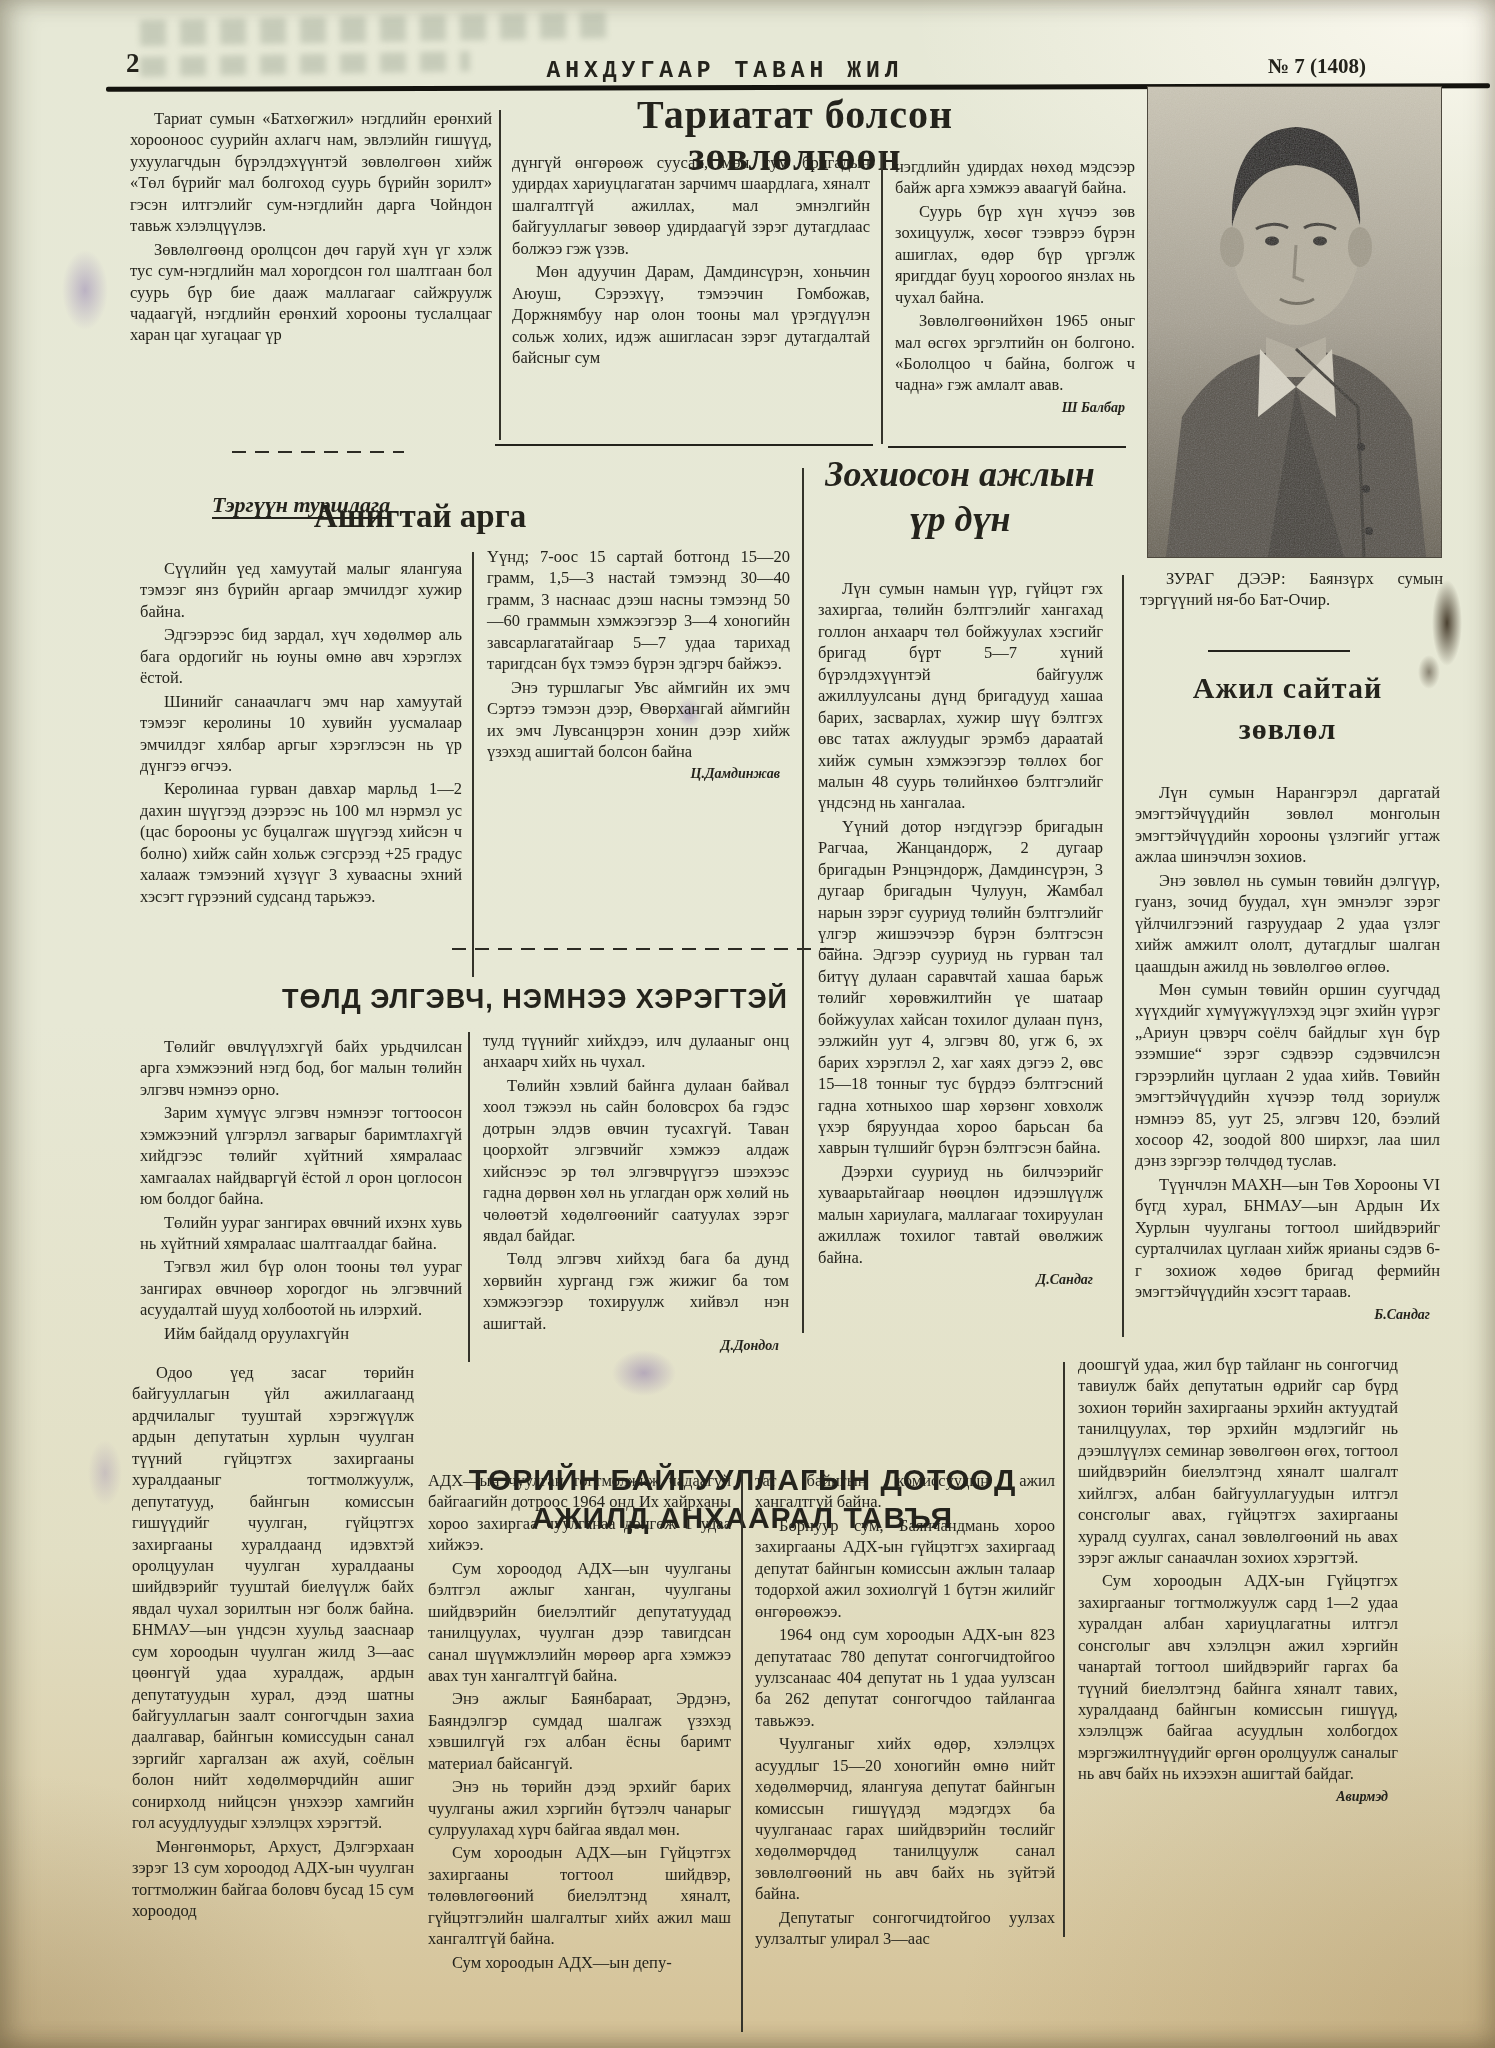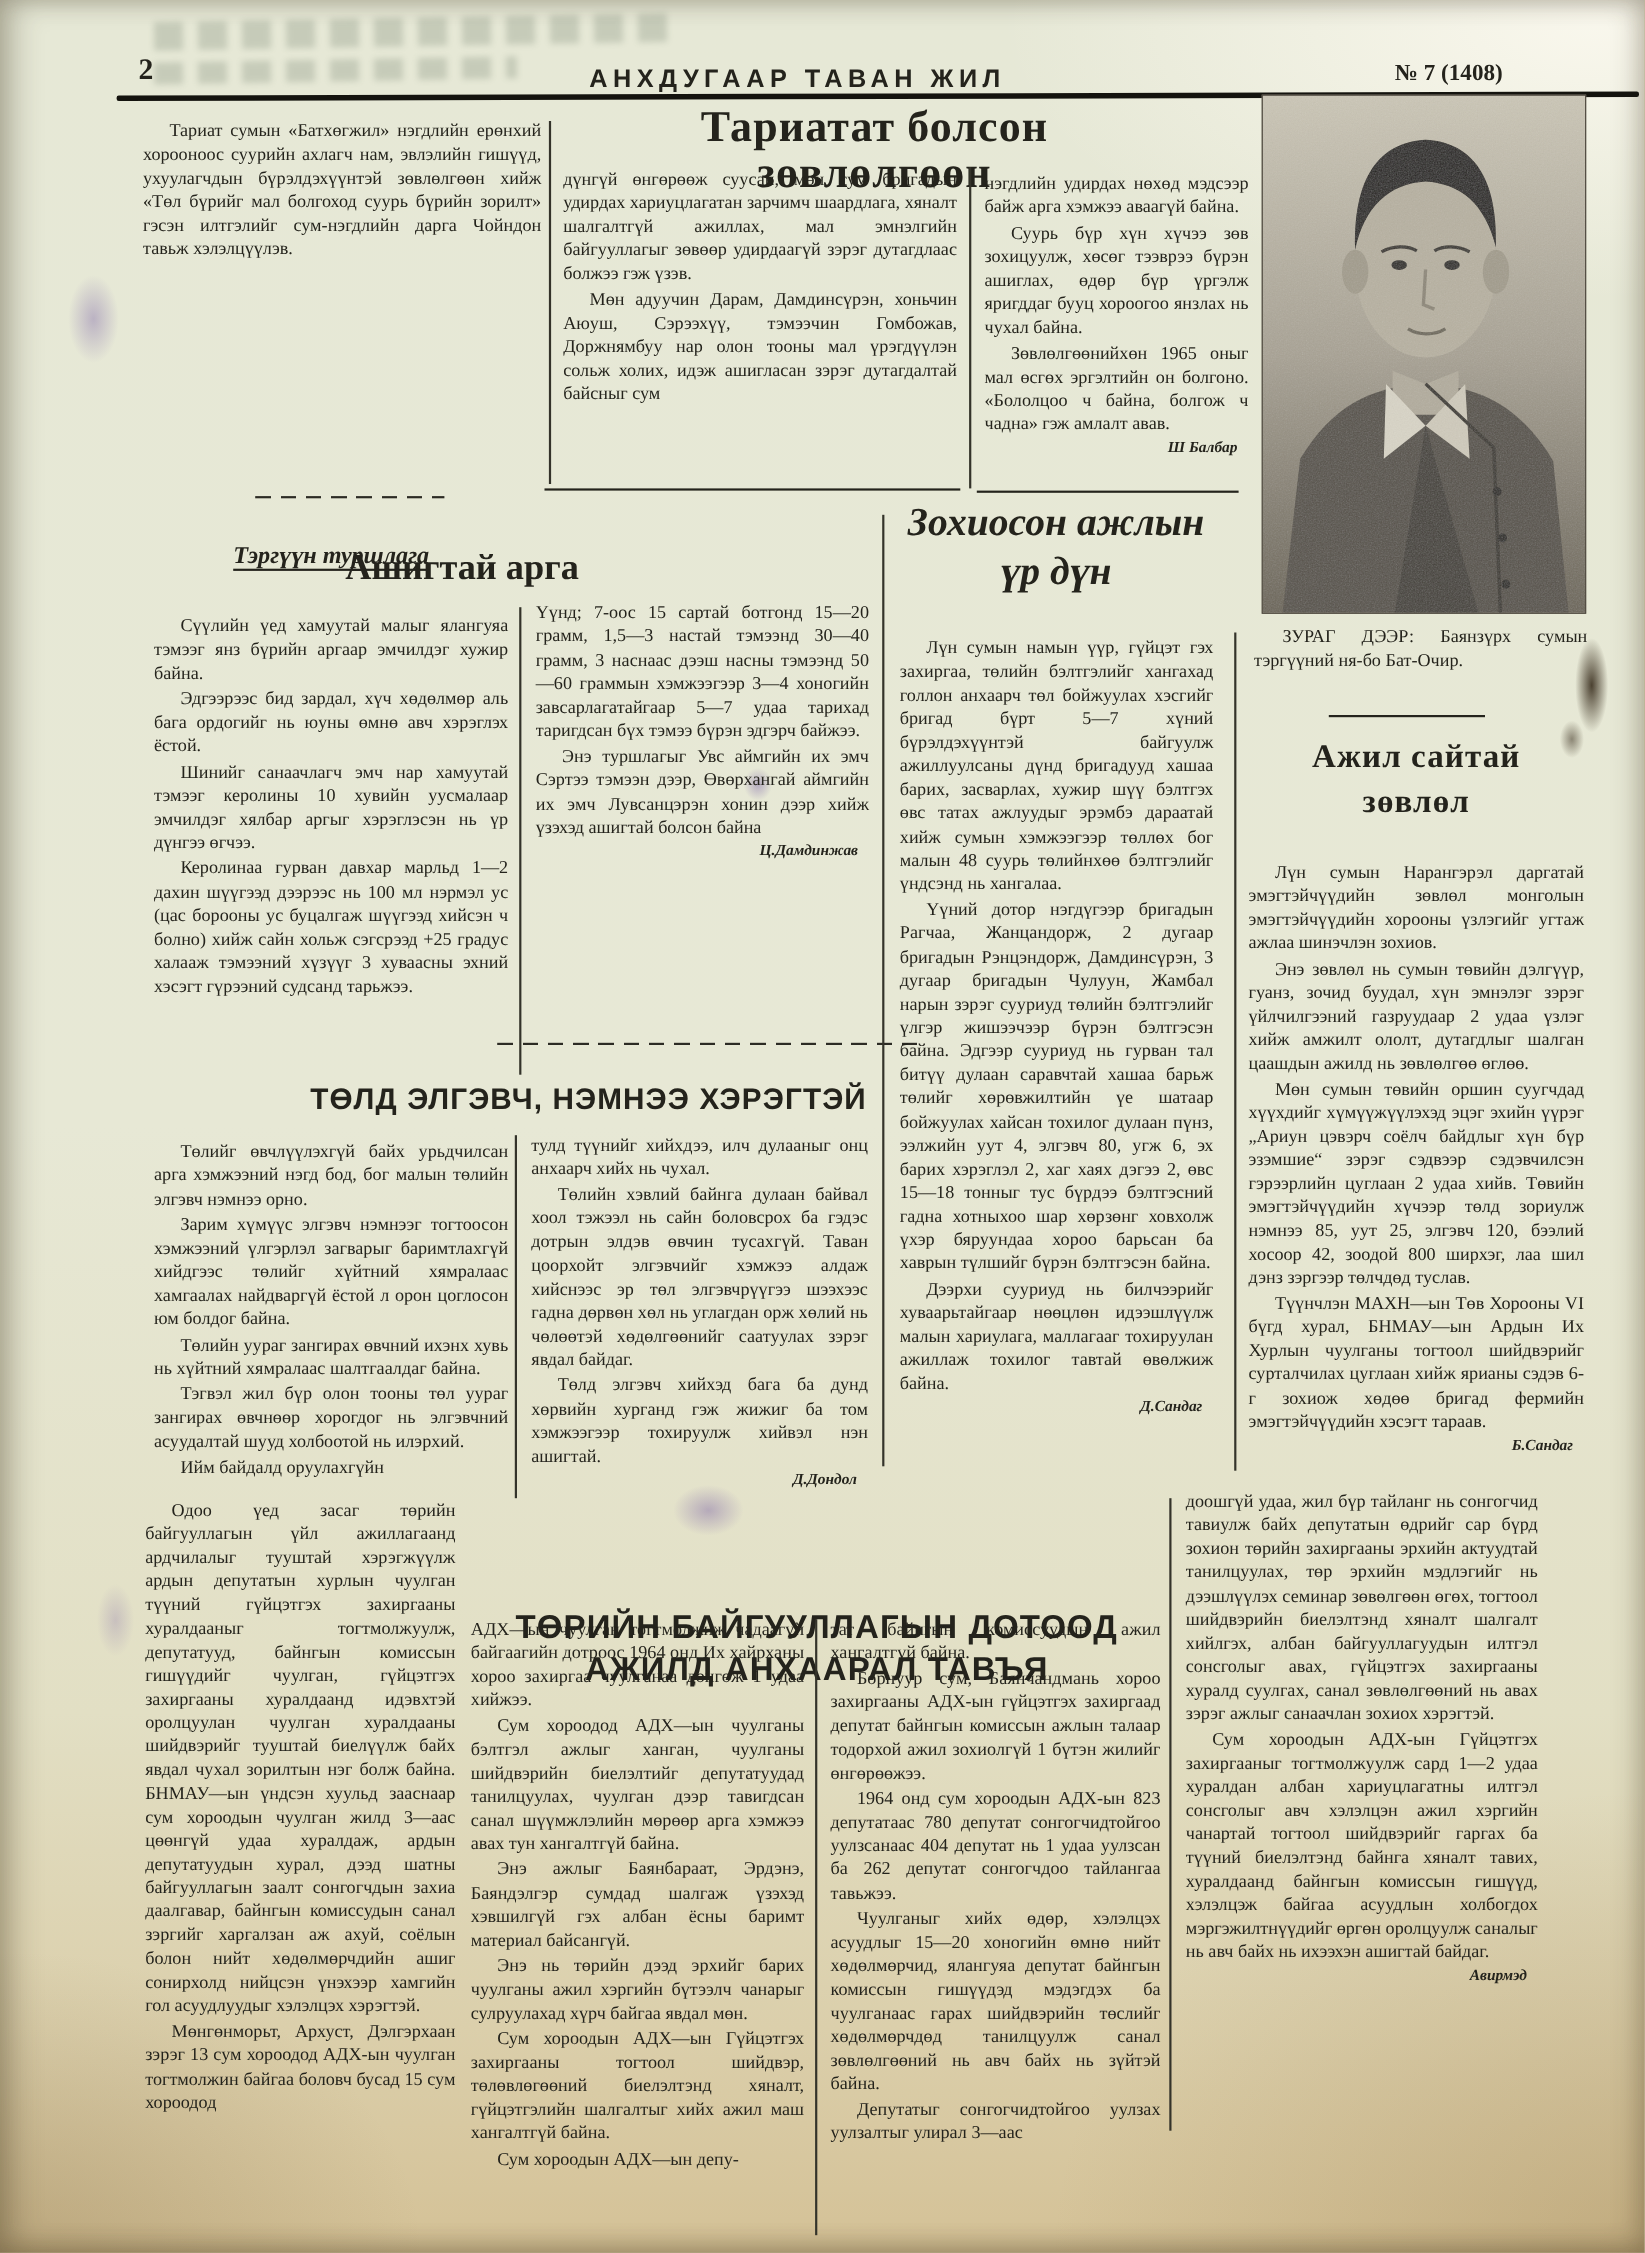"АНХДУГААР ТАВАН ЖИЛ" .masthead { font-family: Liberation Sans, sans-serif -> Liberation Mono, monospace }
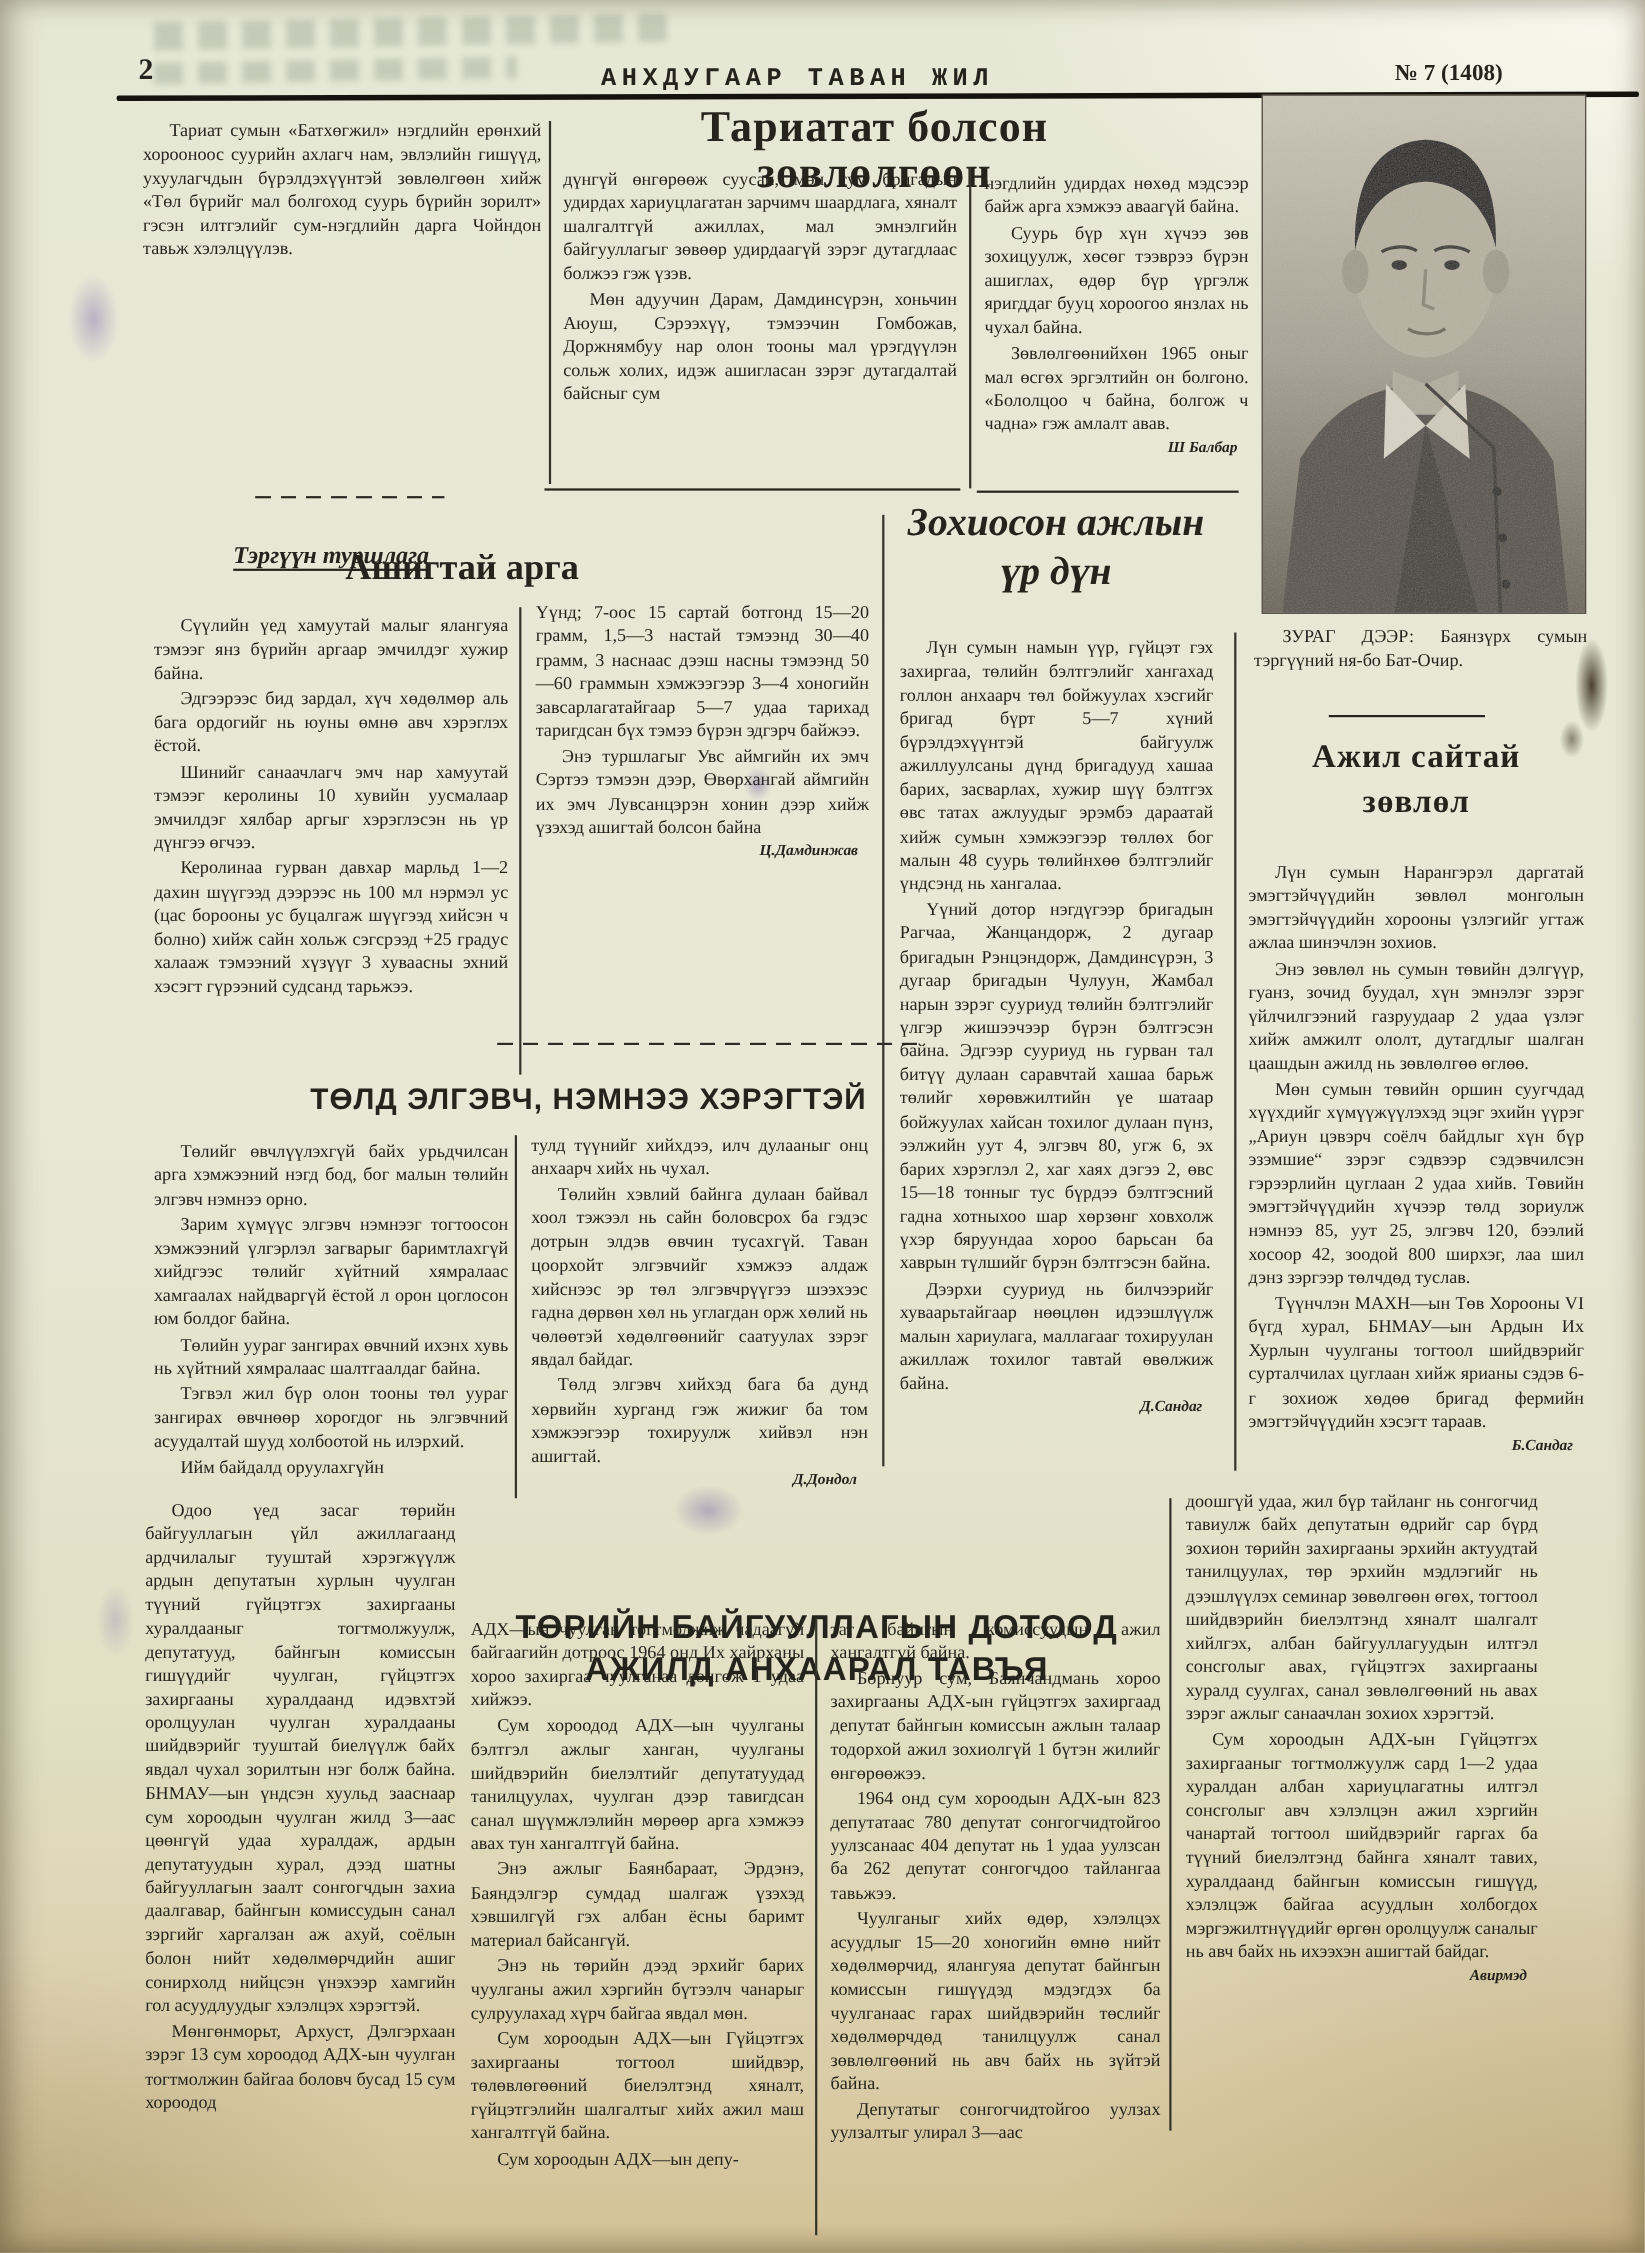"Зөвлөлгөөнд оролцсон дөч гаруй хүн" p { html: none -> <p>Зөвлөлгөөнд оролцсон дөч гаруй хүн үг хэлж тус сум-нэгдлийн мал хорогдсон гол шалтгаан бол суурь бүр бие дааж маллагааг сайжруулж чадаагүй, нэгдлийн ерөнхий хорооны туслалцааг харан цаг хугацааг үр</p> }
